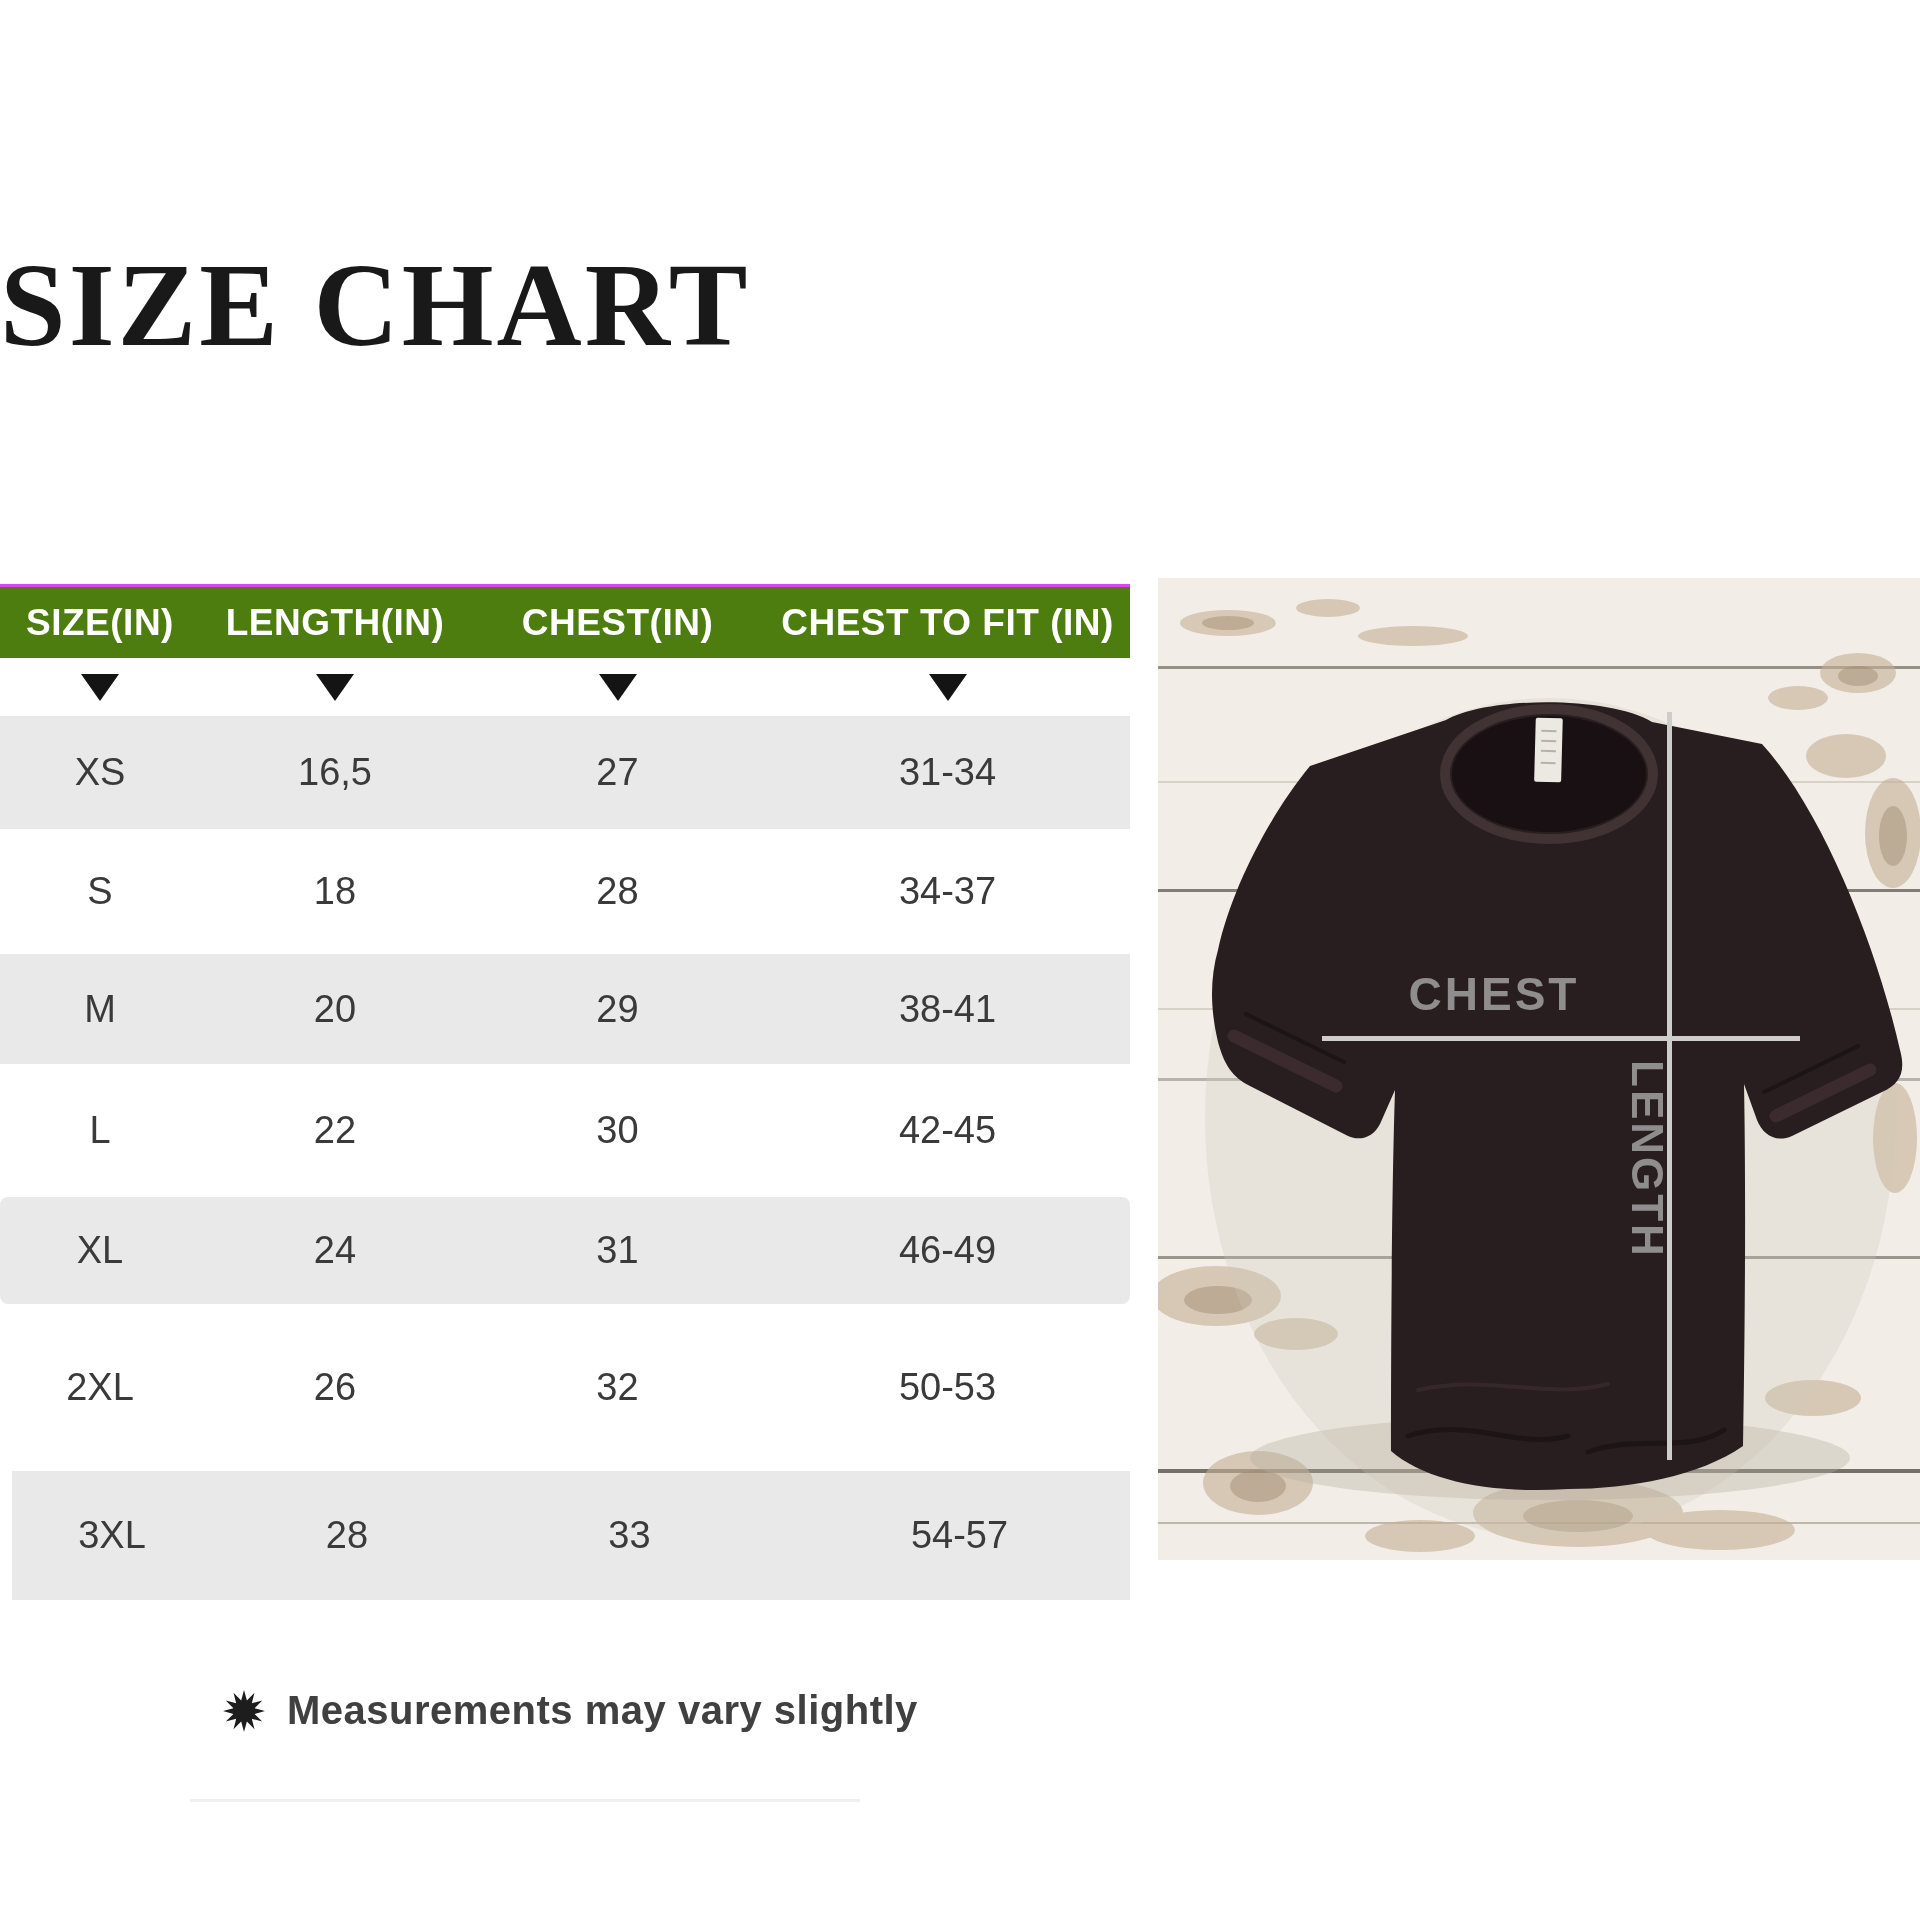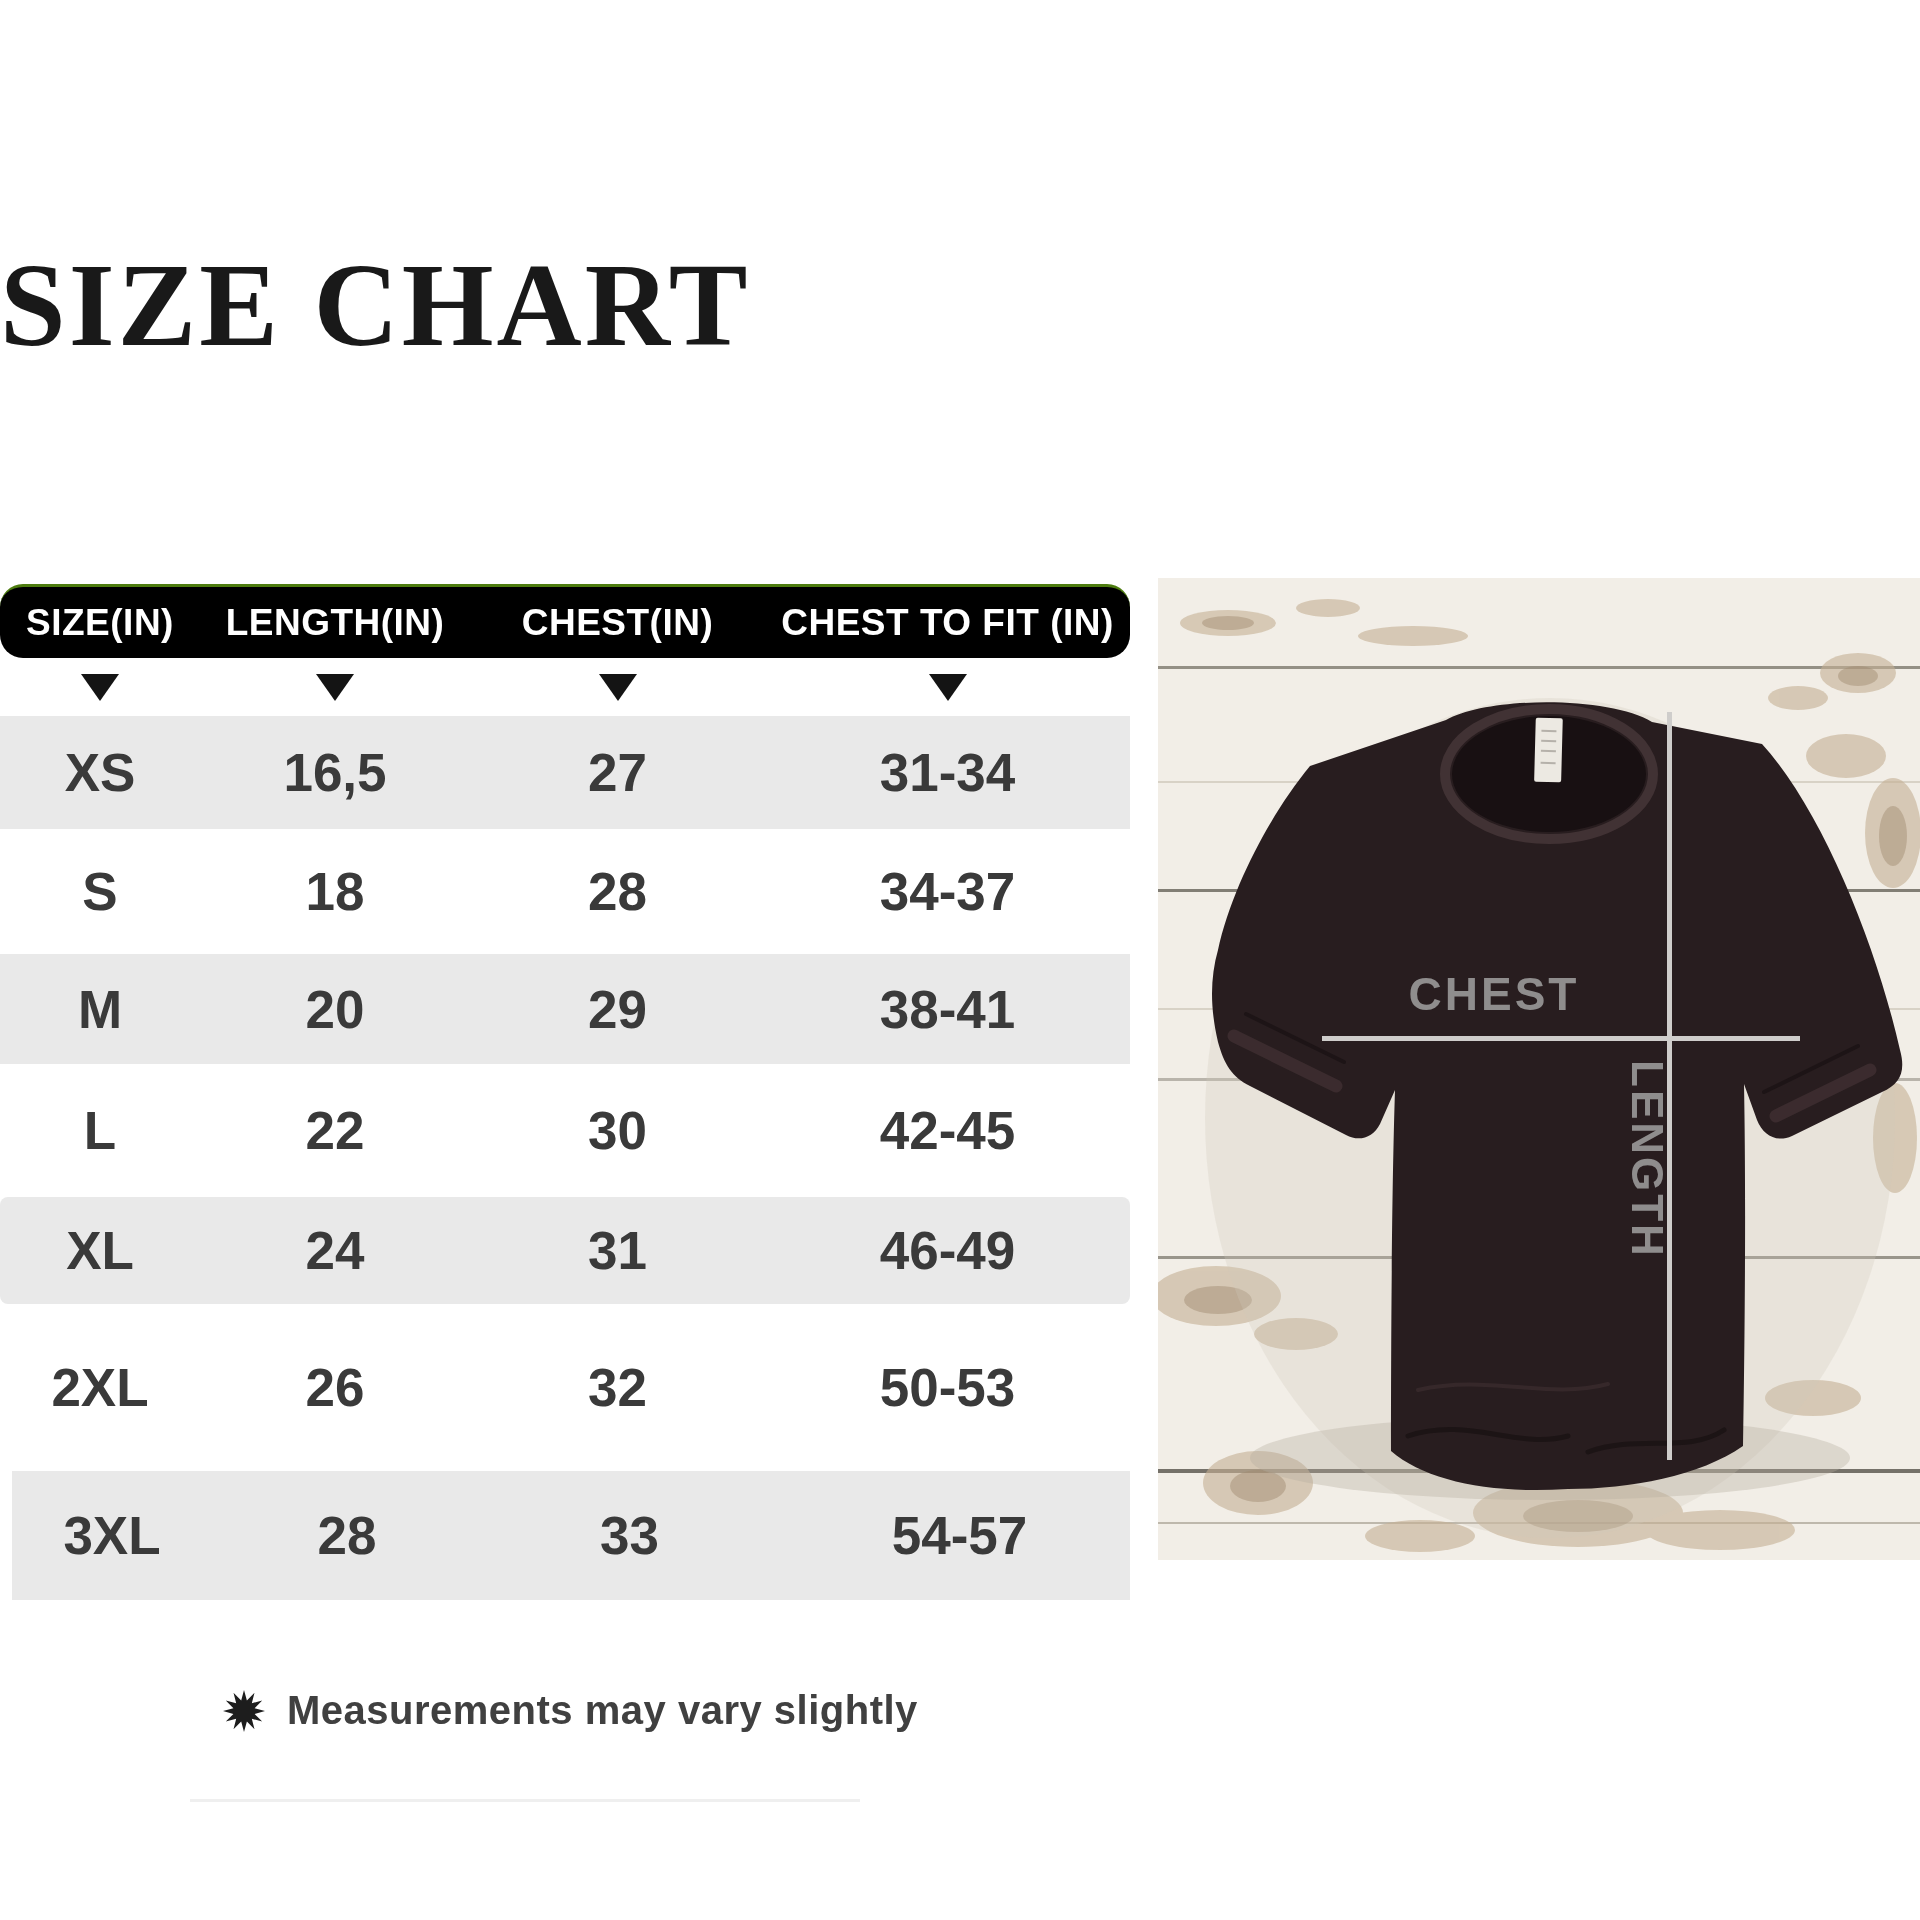"SIZE(IN)" .hdr { background: #000000 -> #4d7c0f; border-radius: 23px -> none; border-top: 3px solid #4d7c0f -> 3px solid #d946ef }
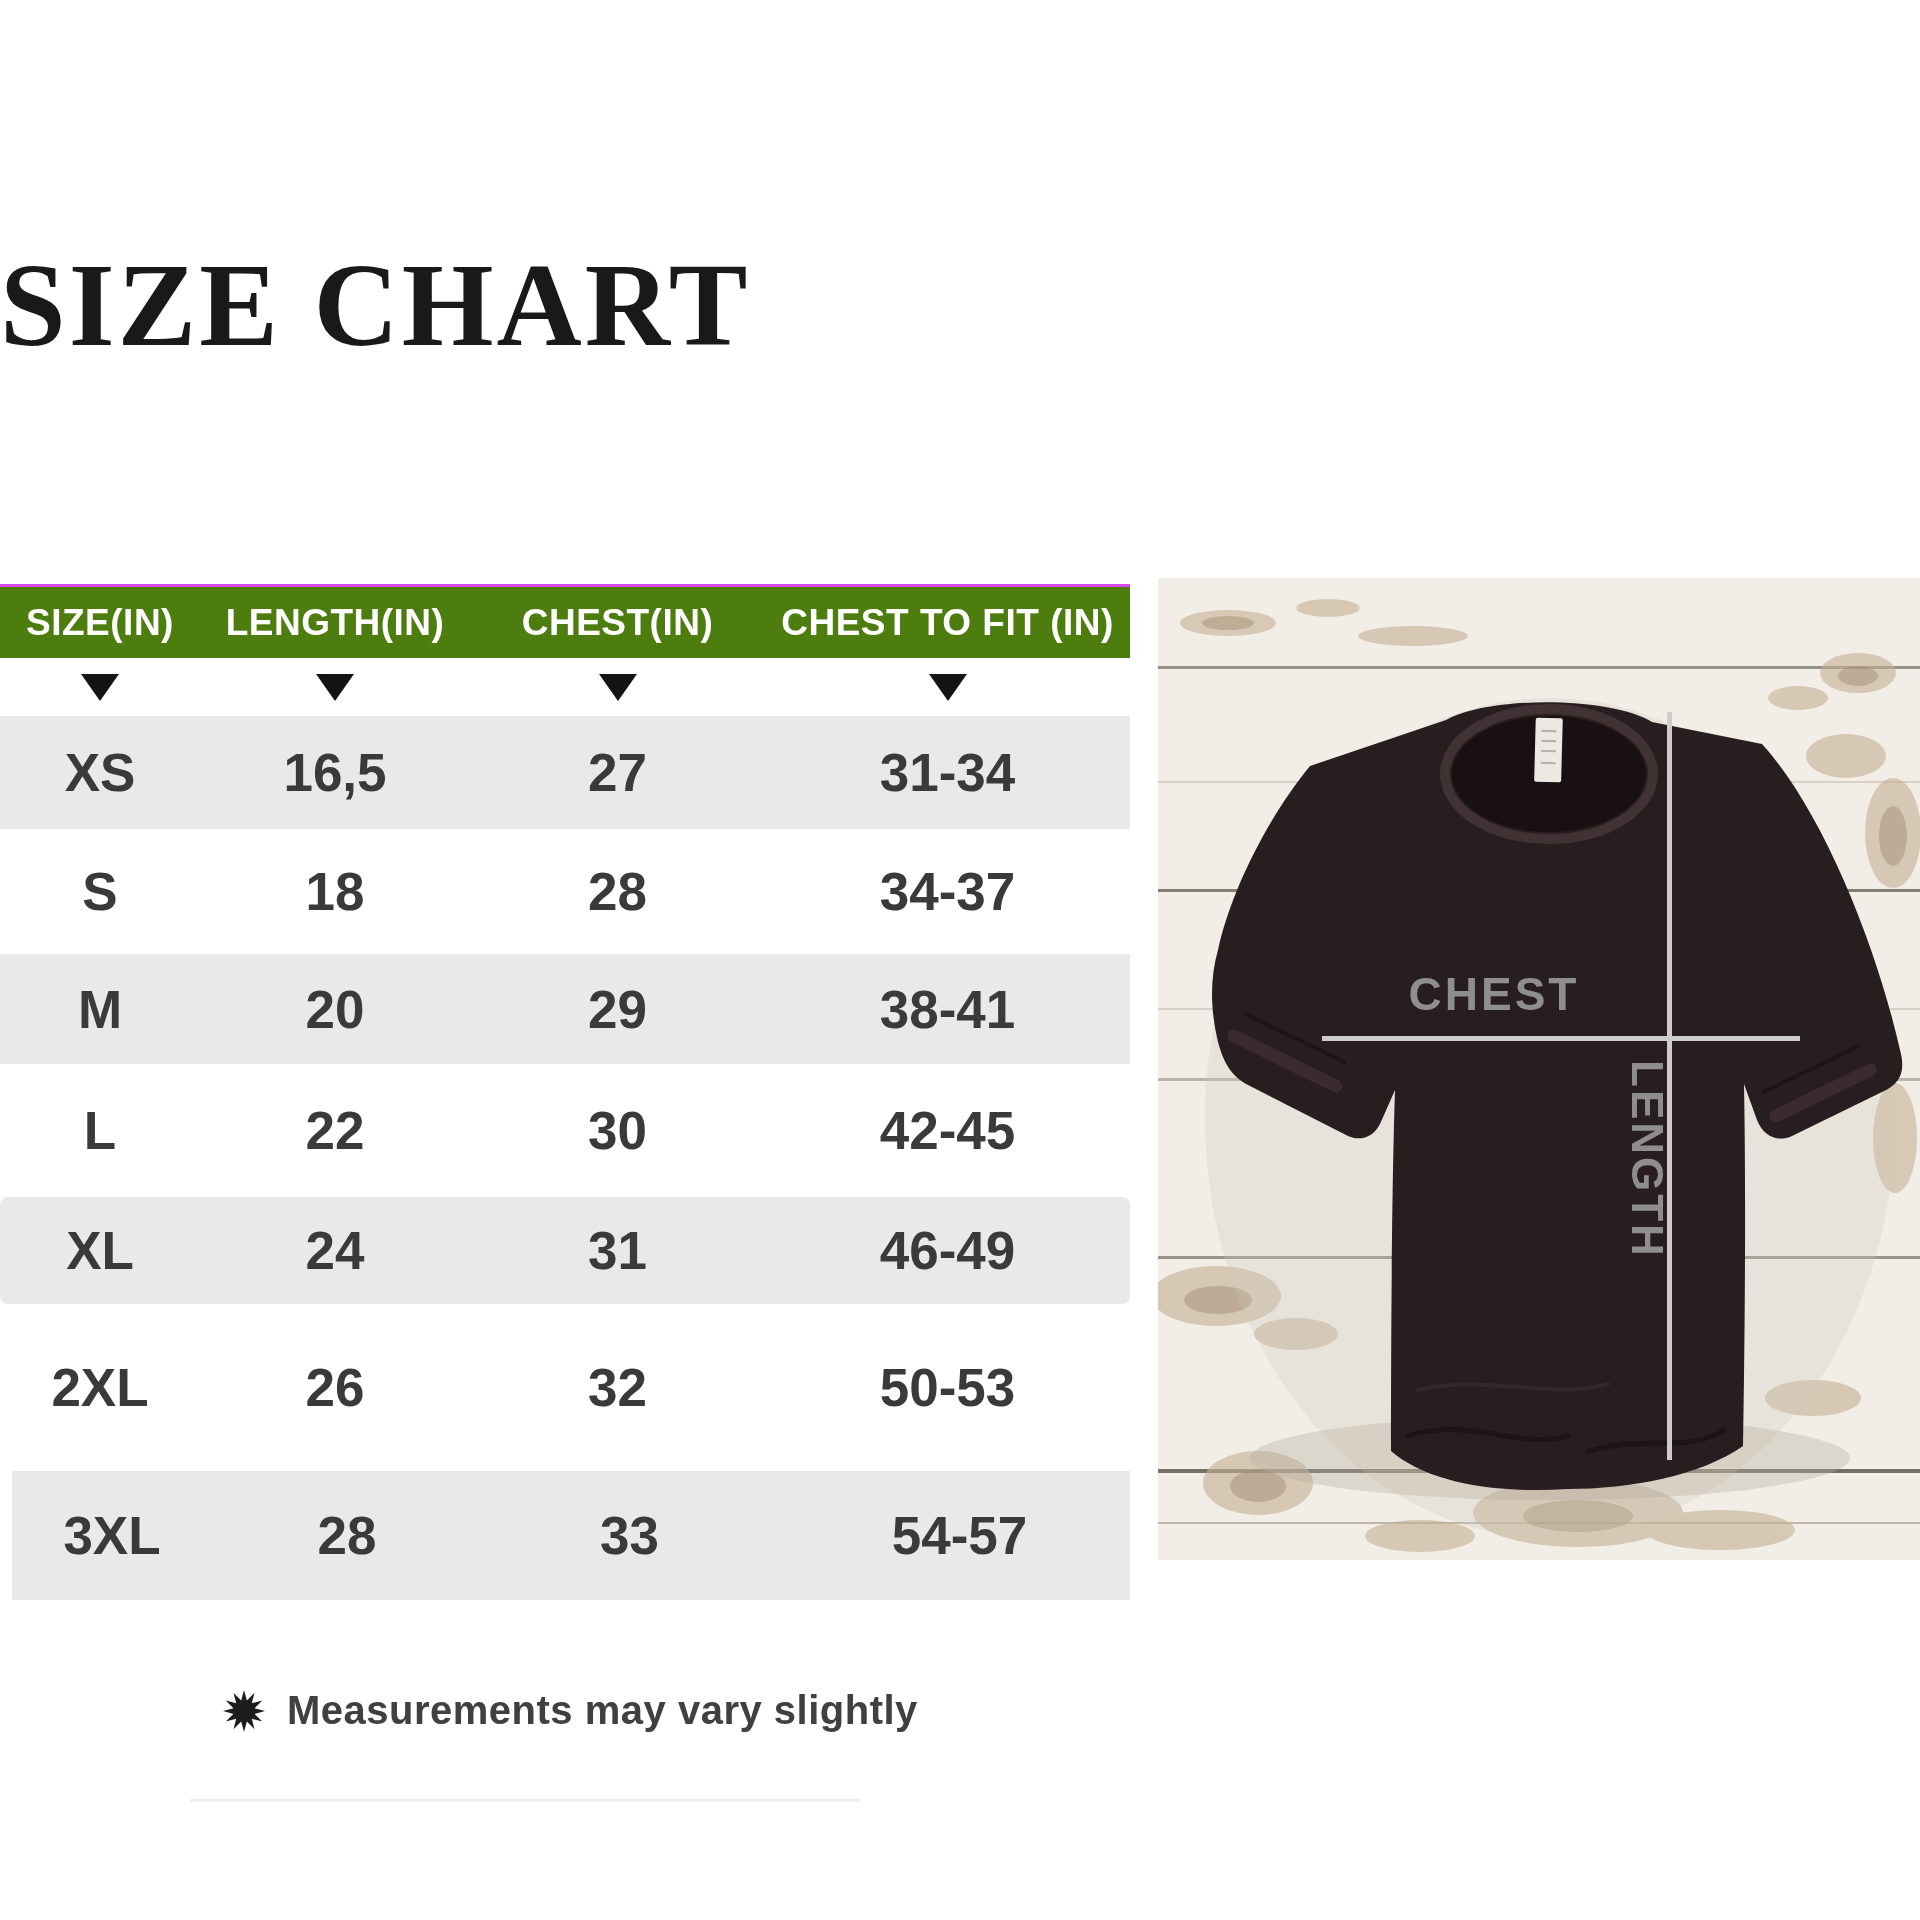"XS" .trow .cell { font-size: 53px -> 38px; font-weight: 700 -> 400 }
